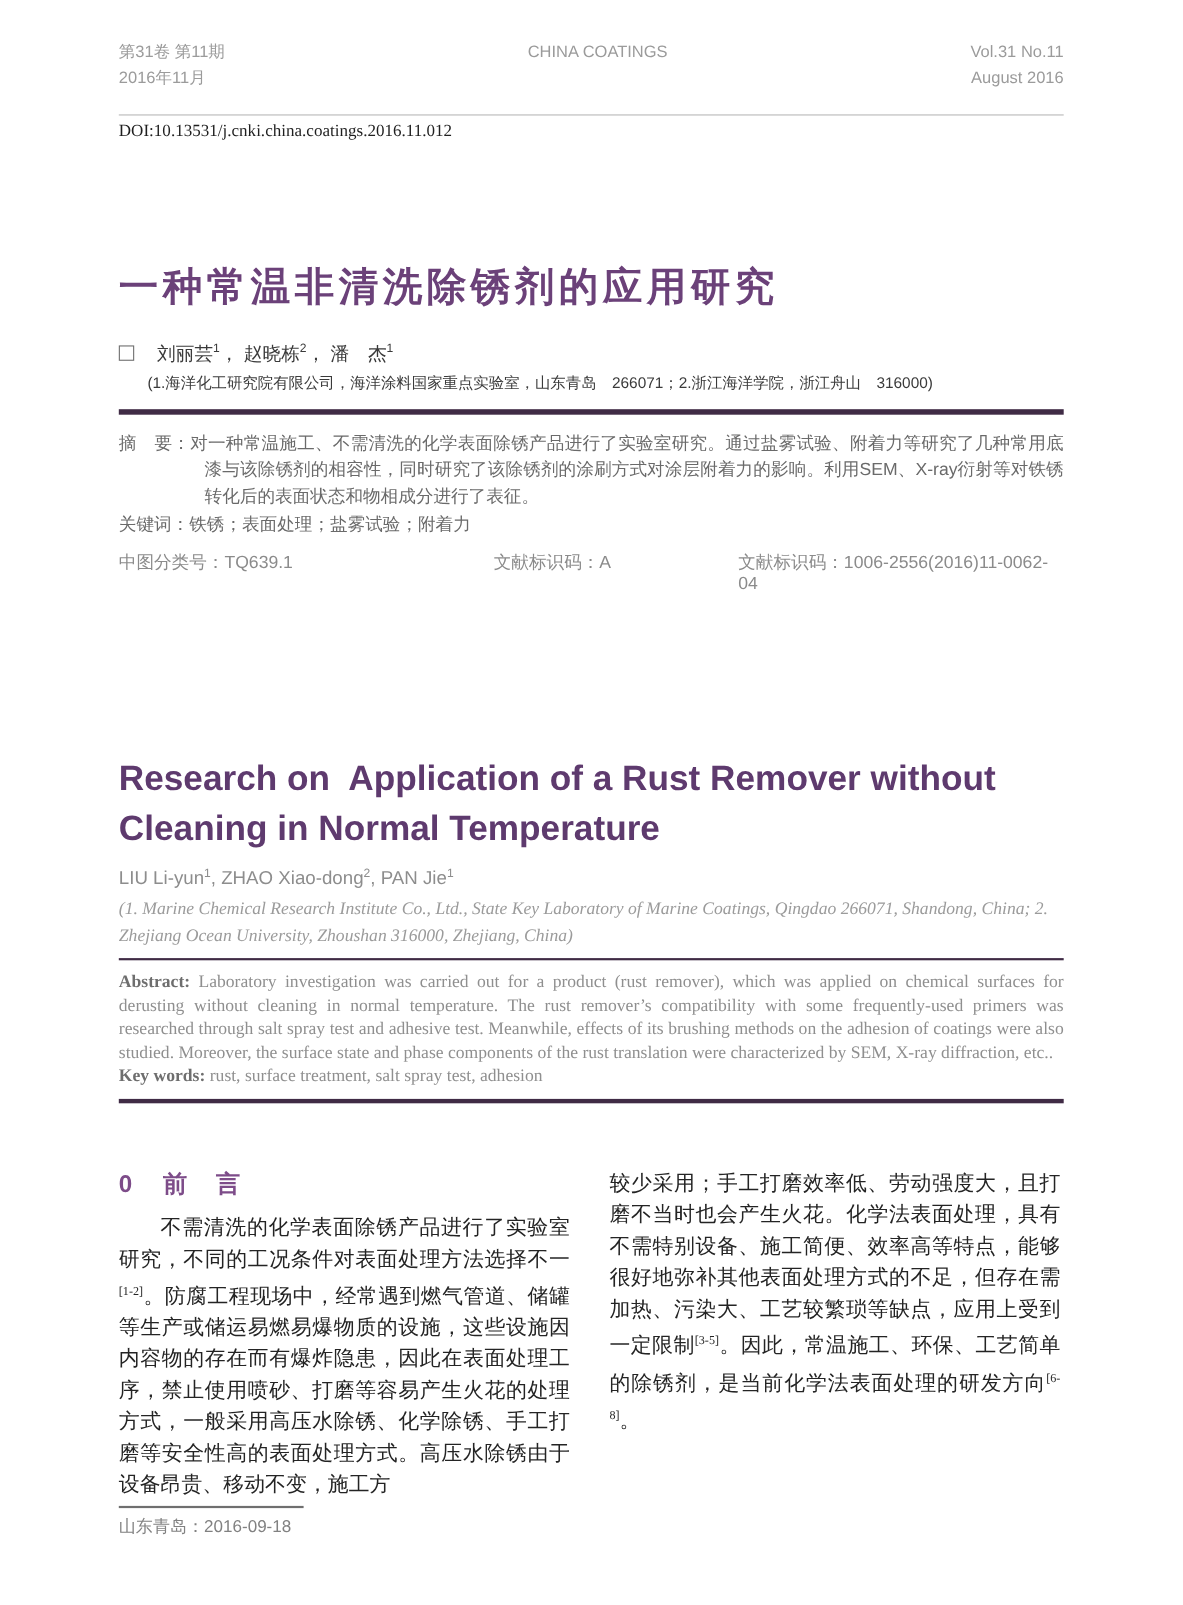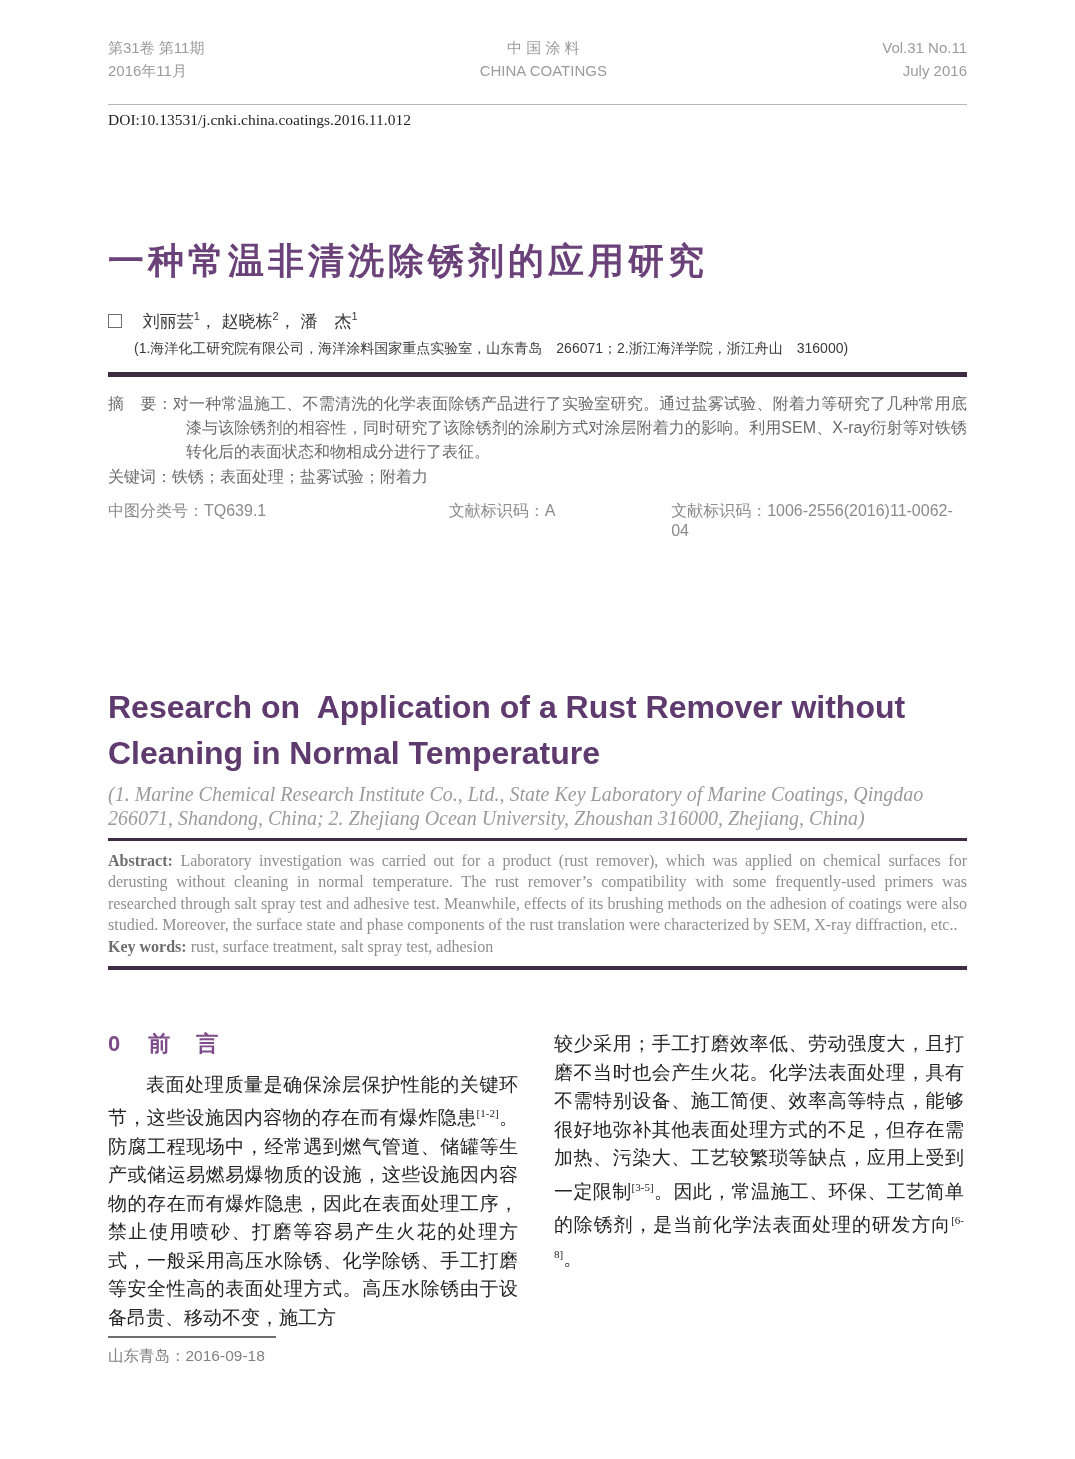"中 国 涂 料" div { html: <div>中 国 涂 料</div> -> none }
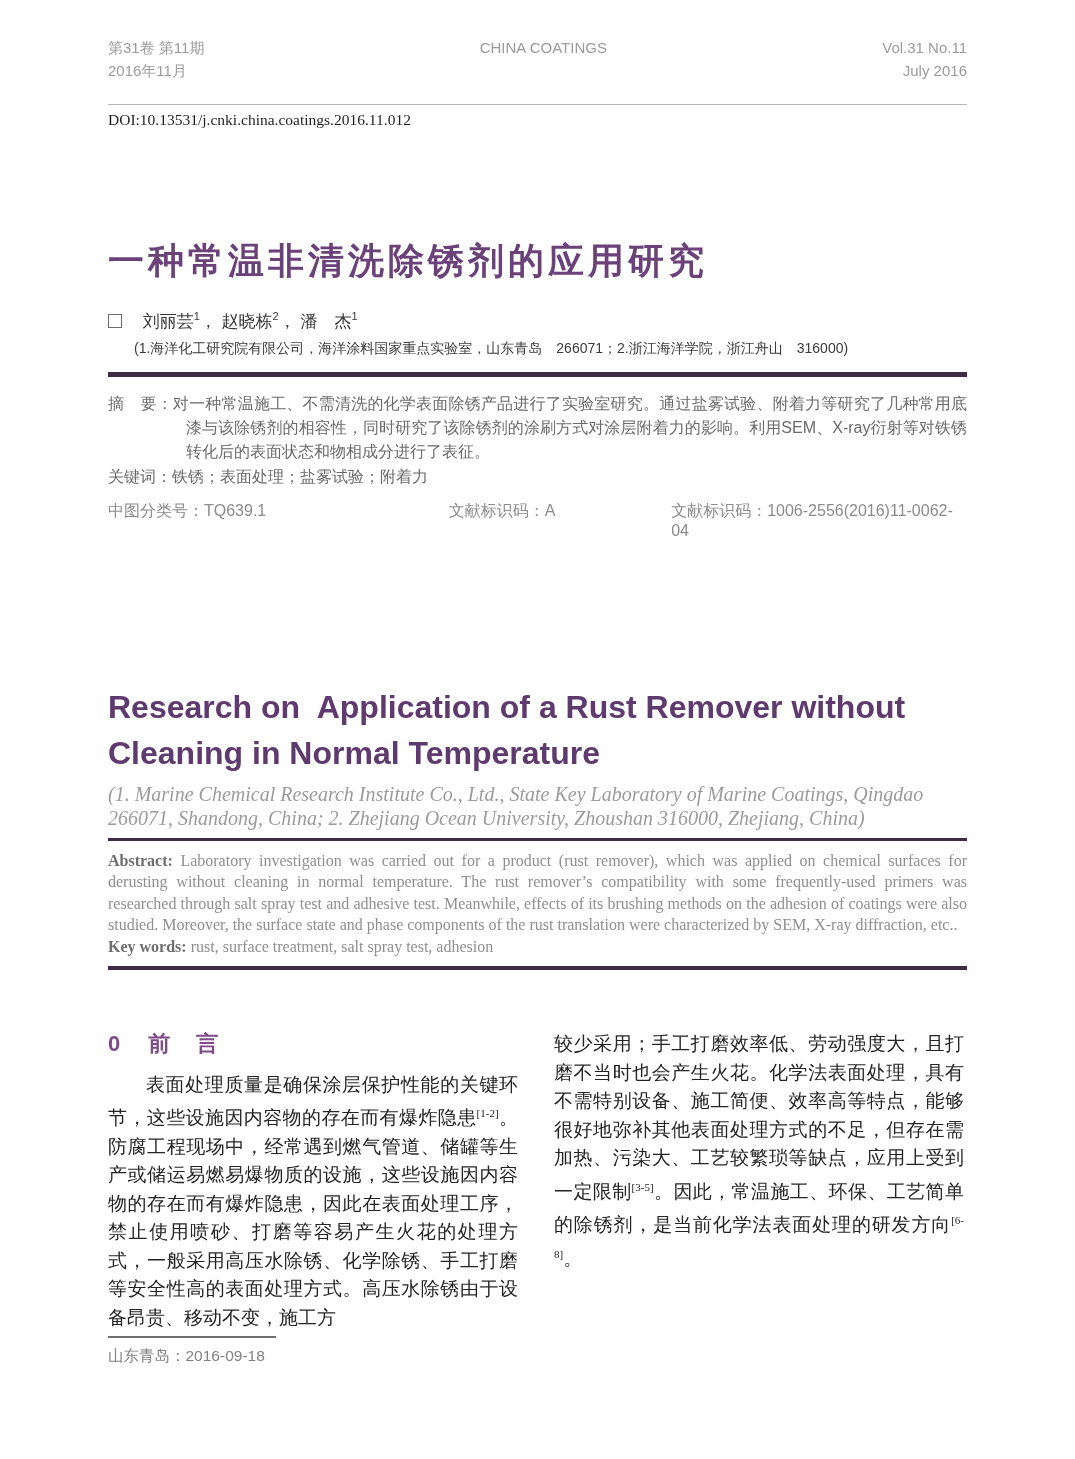"July 2016" div { text: July -> August }
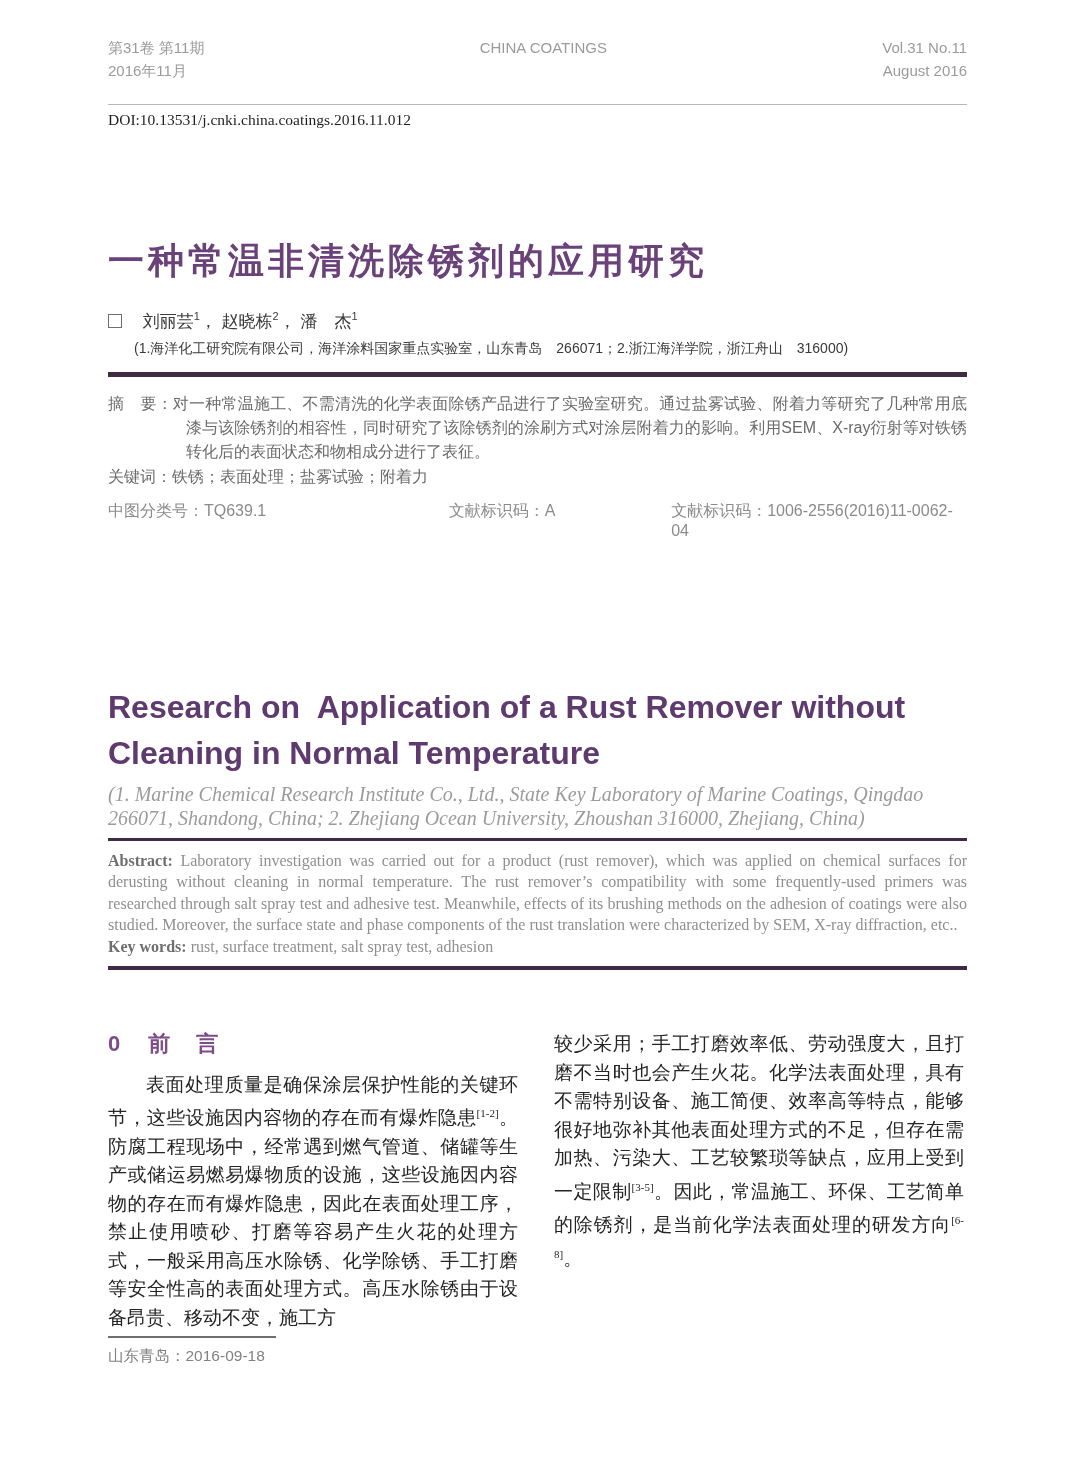"LIU Li-yun1, ZHAO Xiao-dong2, PAN" div.en-authors { html: none -> <div> <span>LIU Li-yun</span><sup>1</sup><span>, </span><span>ZHAO Xiao-dong</span><sup>2</sup><span>, </span><span>PAN Jie</span><sup>1</sup> </div> }
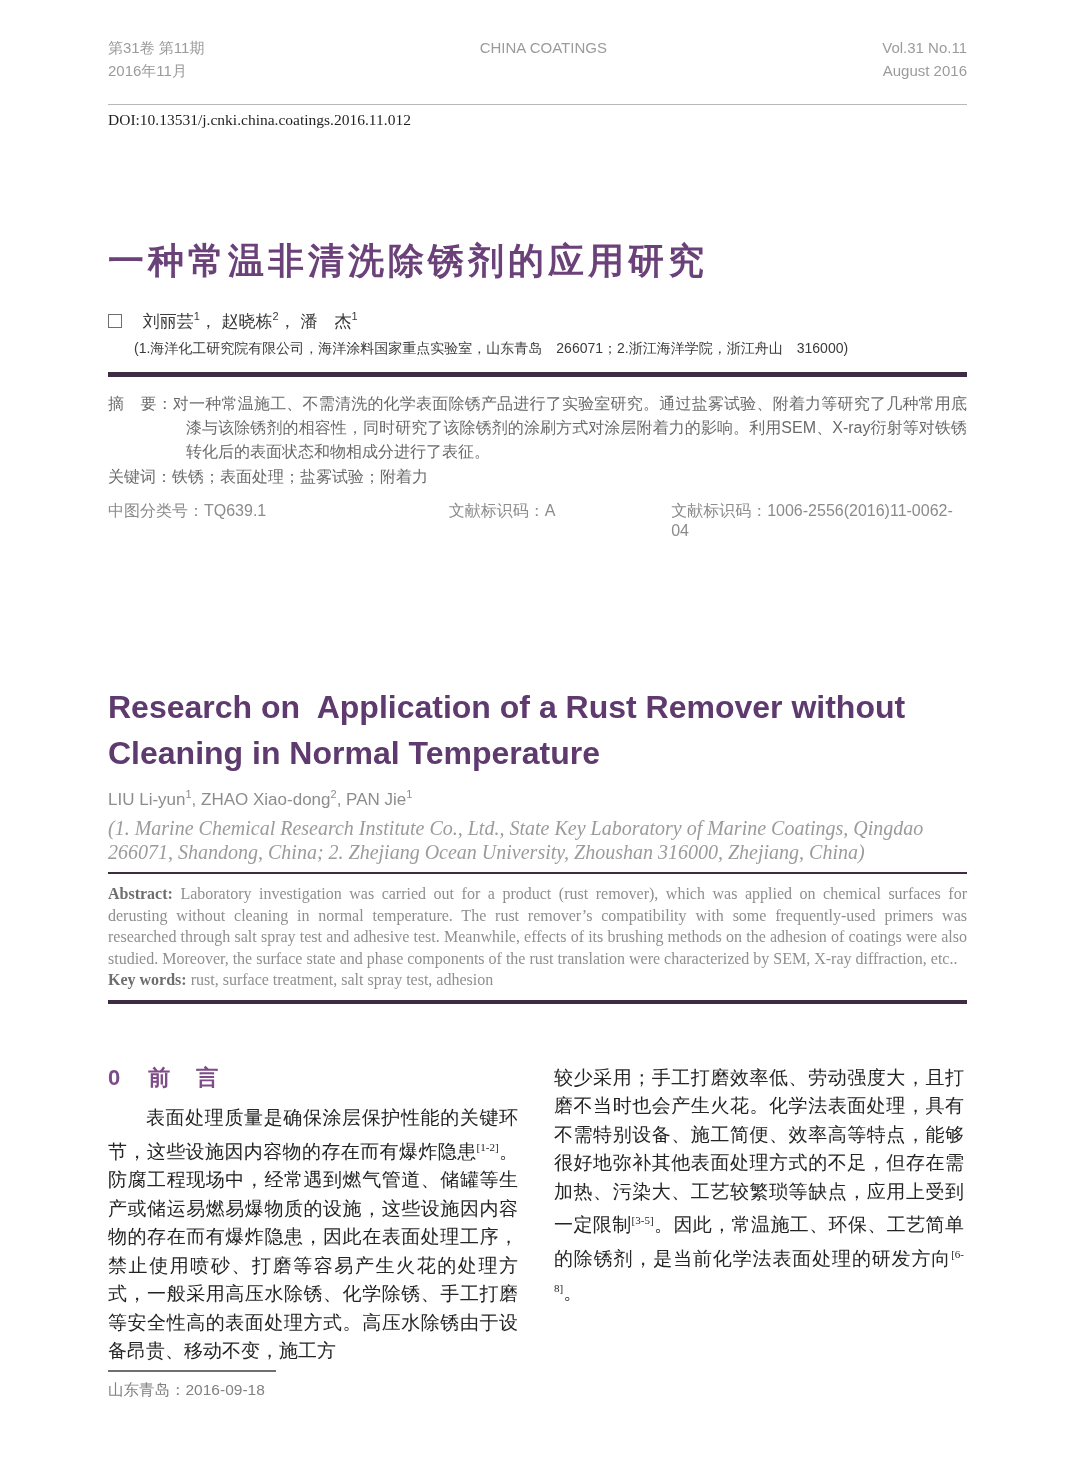"(1. Marine Chemical Research Institute" .en-affil { font-size: 20px -> 16px }
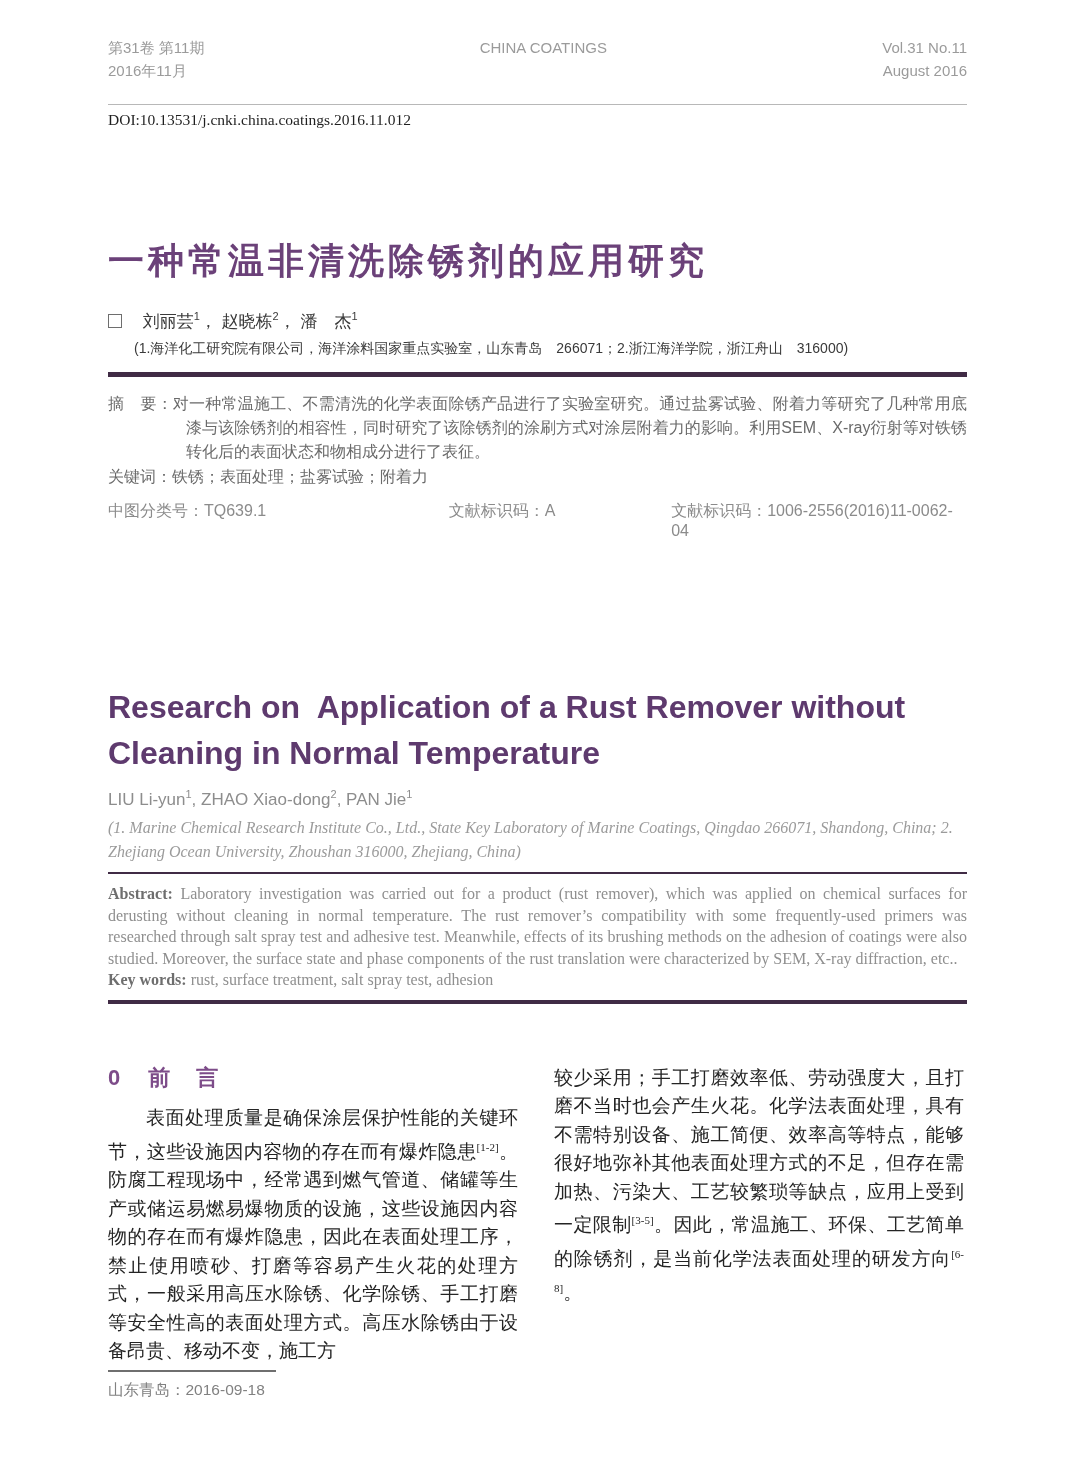"表面处理质量是确保涂层保护性能的关键环节，这些设施因内容物的存在而有爆炸隐患" span { text: 表面处理质量是确保涂层保护性能的关键环节，这些设施因内容物的存在而有爆炸隐患 -> 不需清洗的化学表面除锈产品进行了实验室研究，不同的工况条件对表面处理方法选择不一 }
